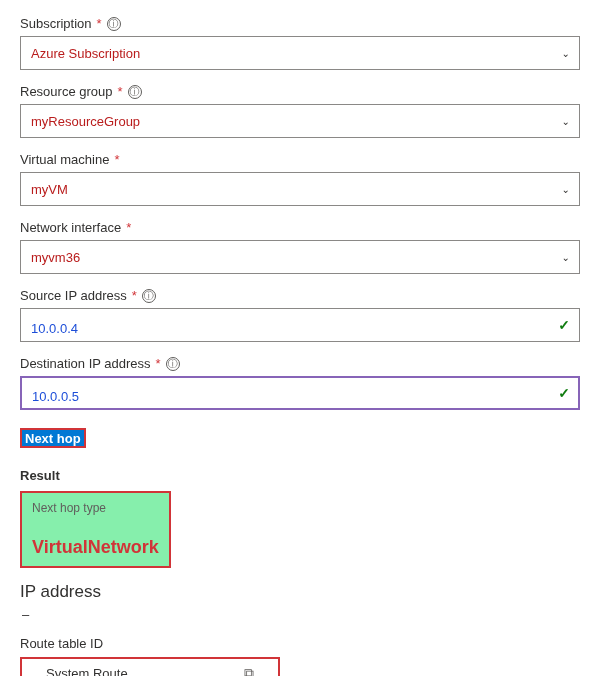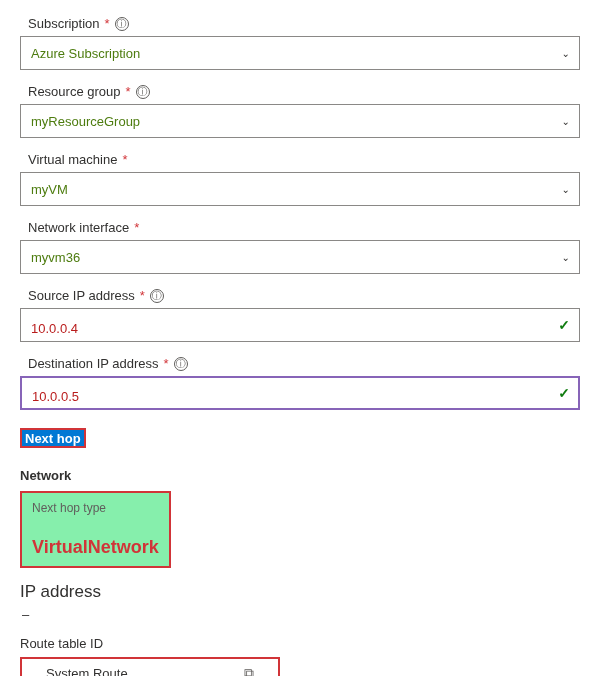"Subscription" .field-label { margin-left: 8px -> none }
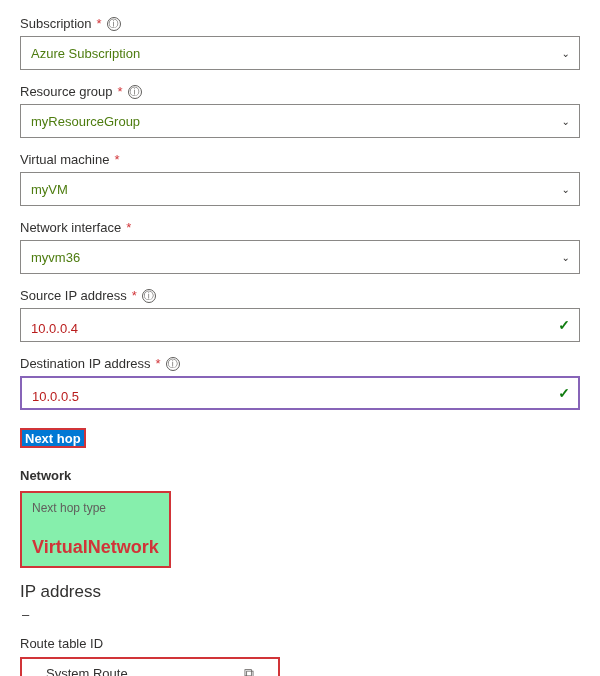"Azure Subscription" .dropdown-select { color: #4d7c0f -> #b91c1c }
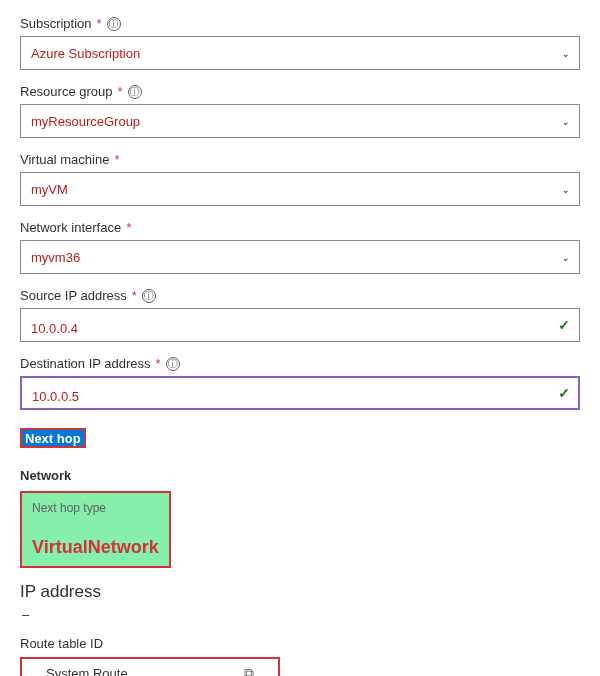"10.0.0.4" .text-input { color: #b91c1c -> #1d4ed8 }
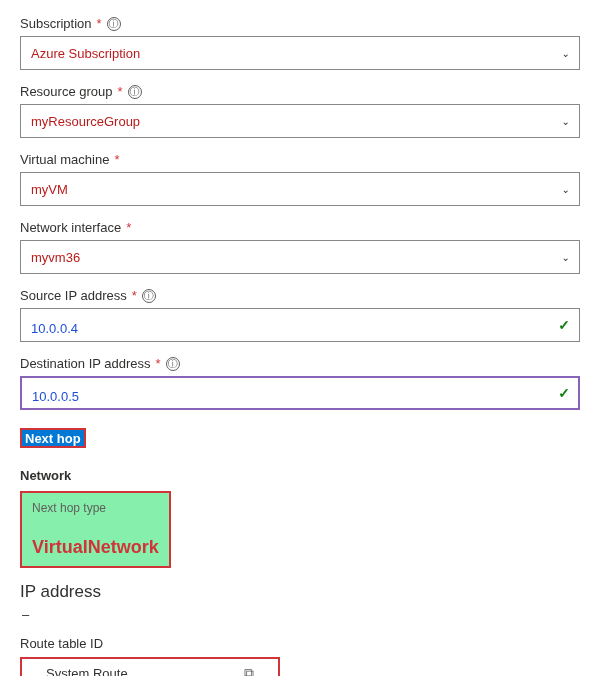"Network" div.result-title { text: Network -> Result }
